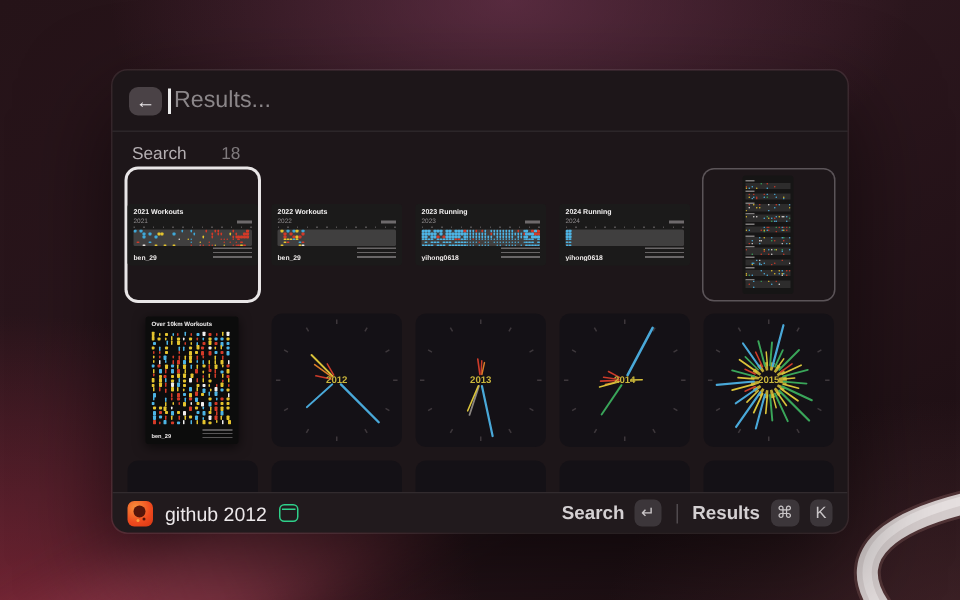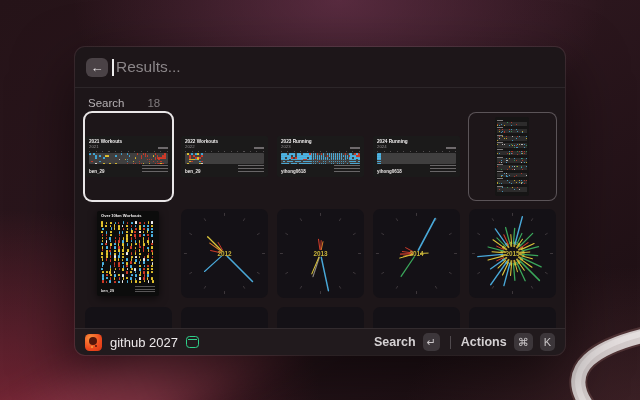"github 2027" div.applabel { text: 2027 -> 2012 }
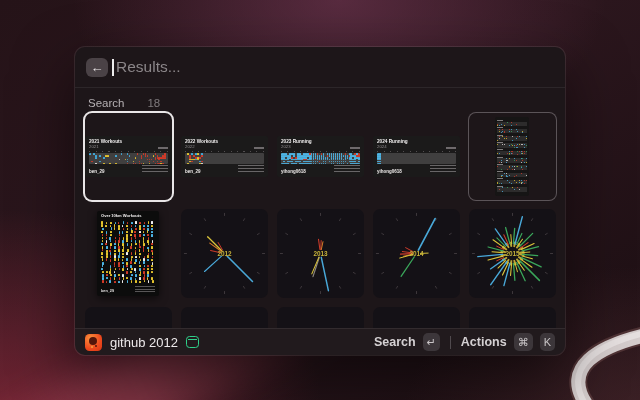"Actions" span.flabel { text: Actions -> Results }
